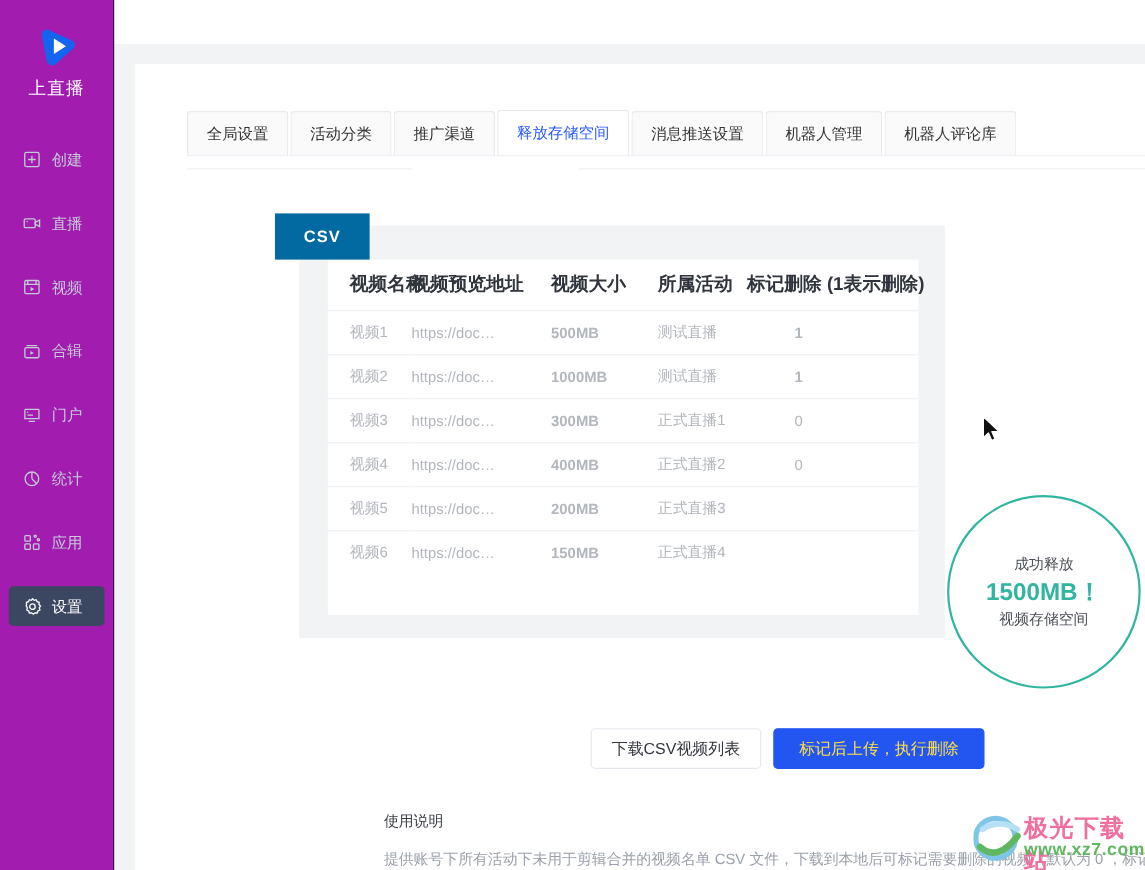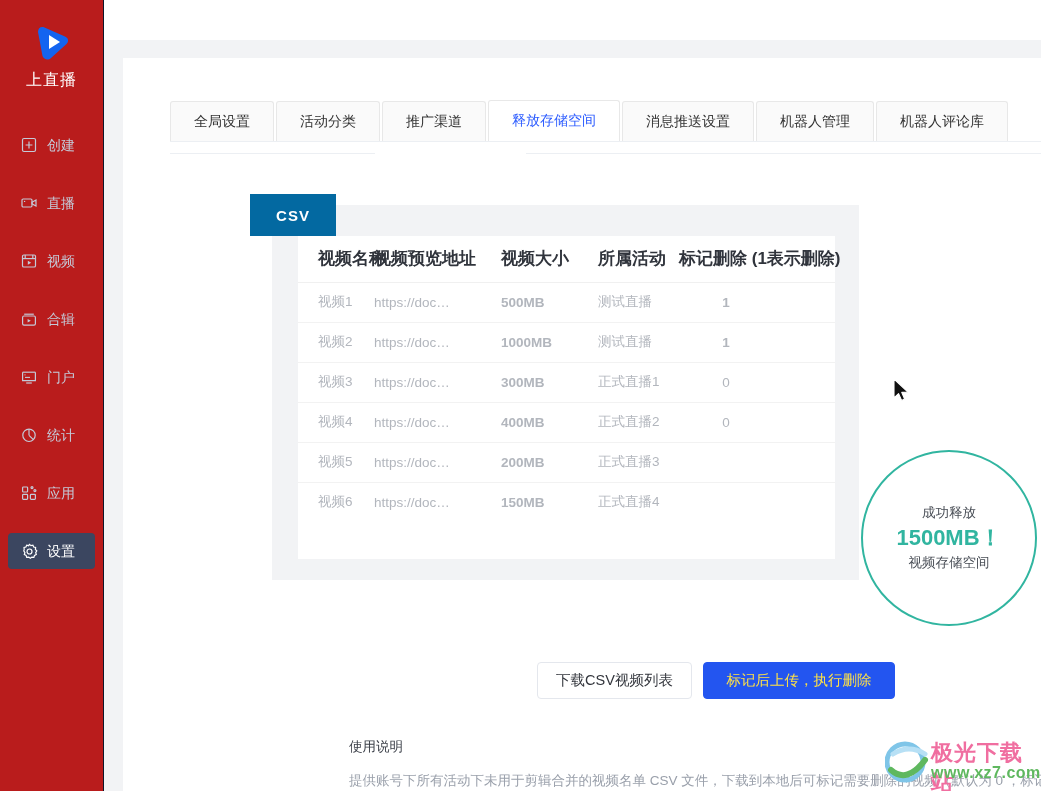"上直播" .sidebar { background: #b91c1c -> #a21caf }
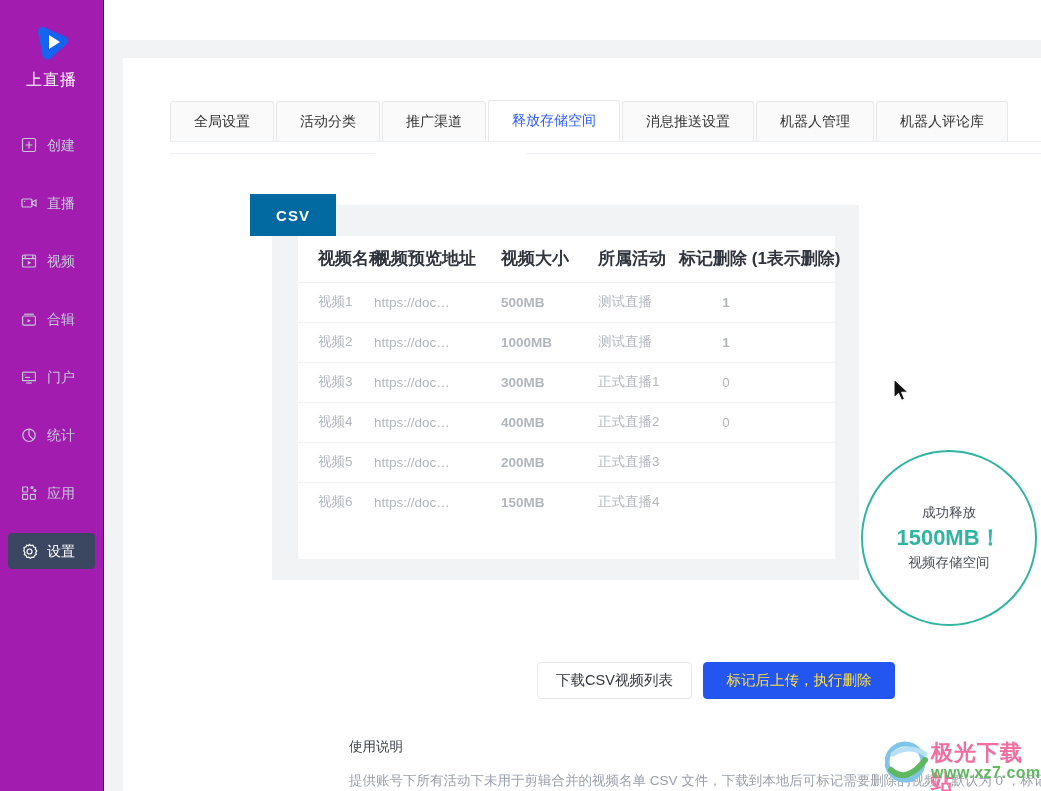"全局设置" .tab { padding: 0 23px -> 0 17px }
